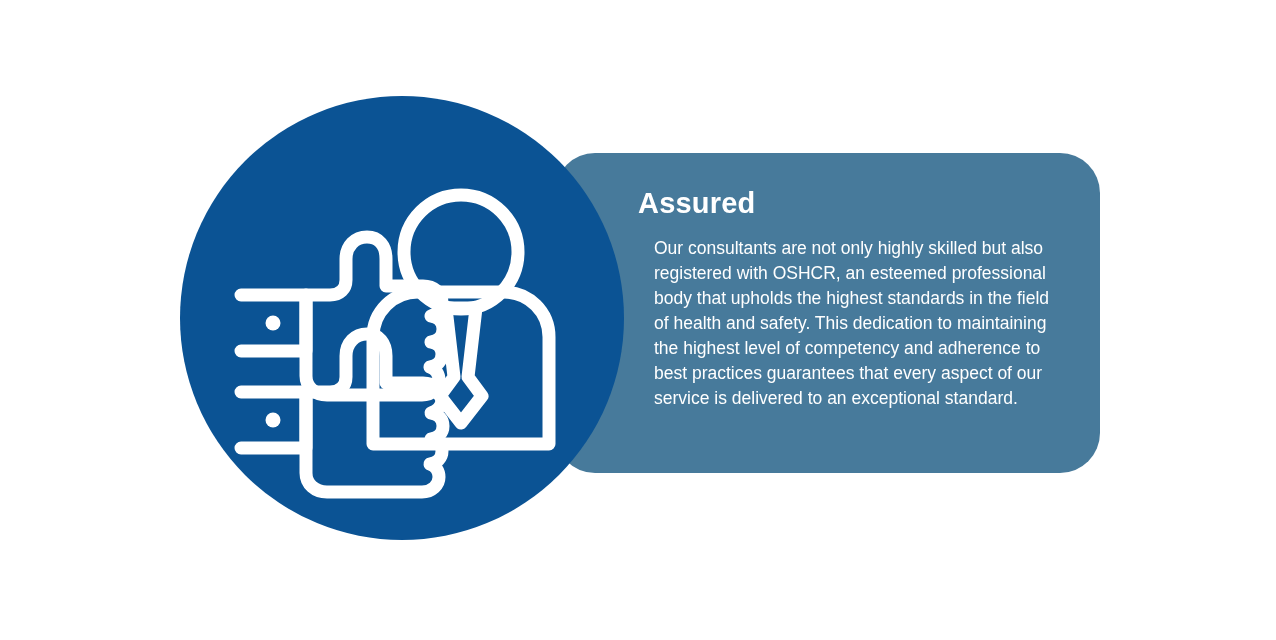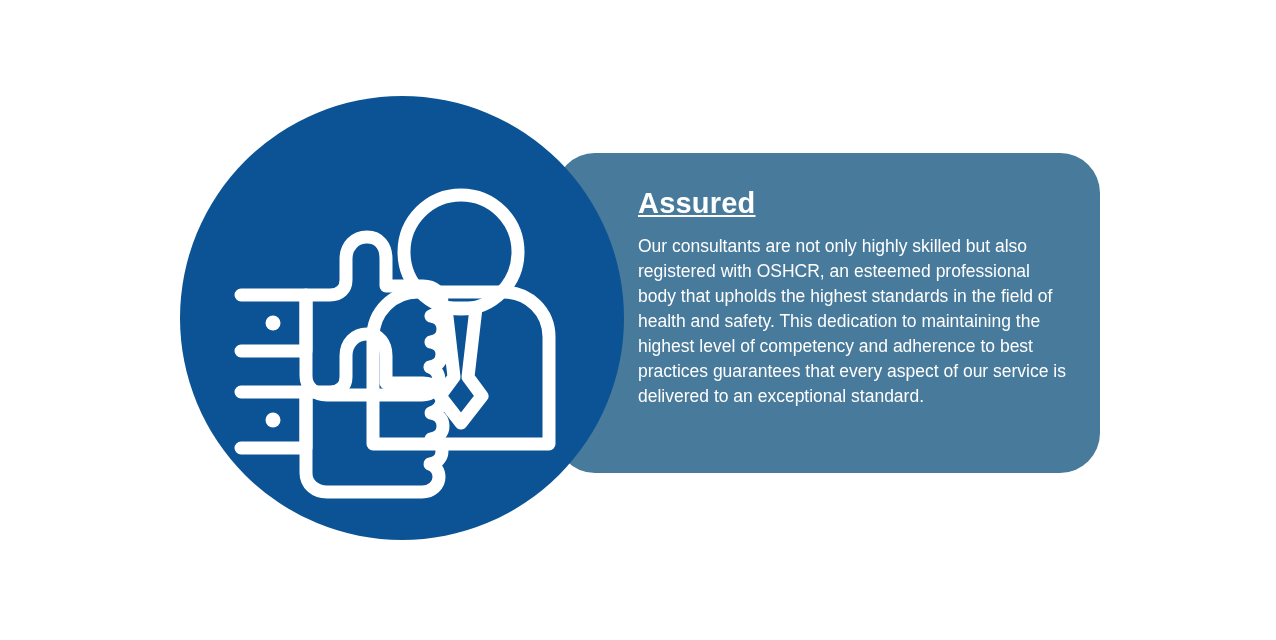"Assured" .panel-title { text-decoration: underline -> none }
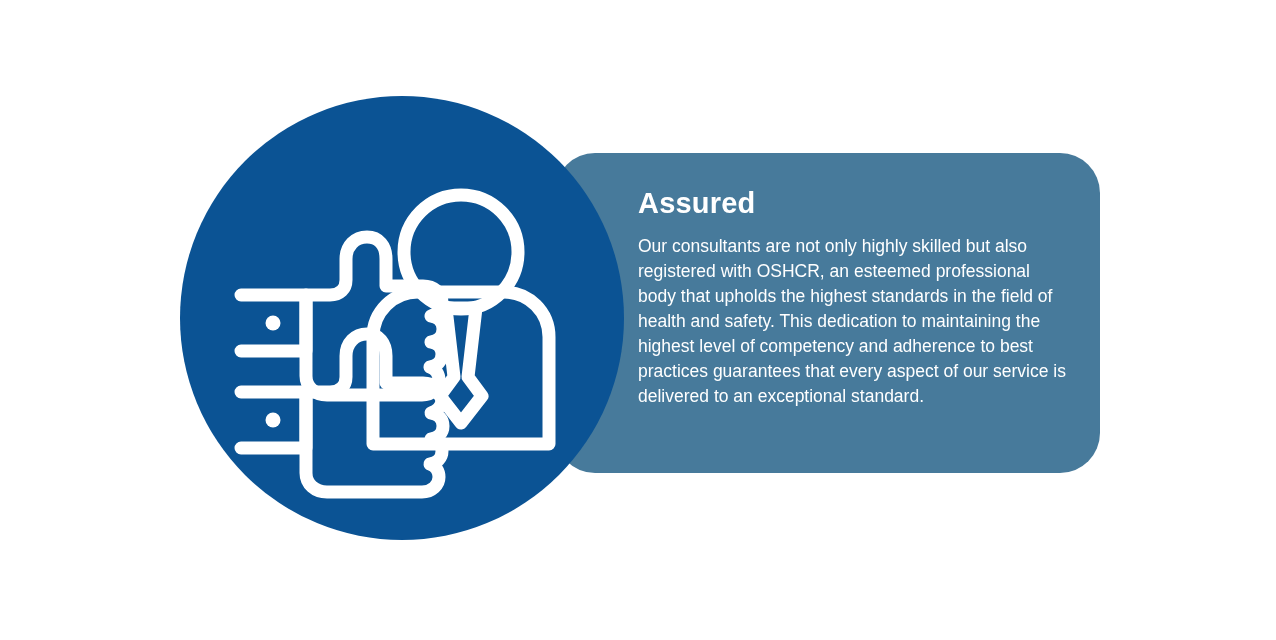"Our consultants are not only" .panel-body { margin: 0 -> 16px }
